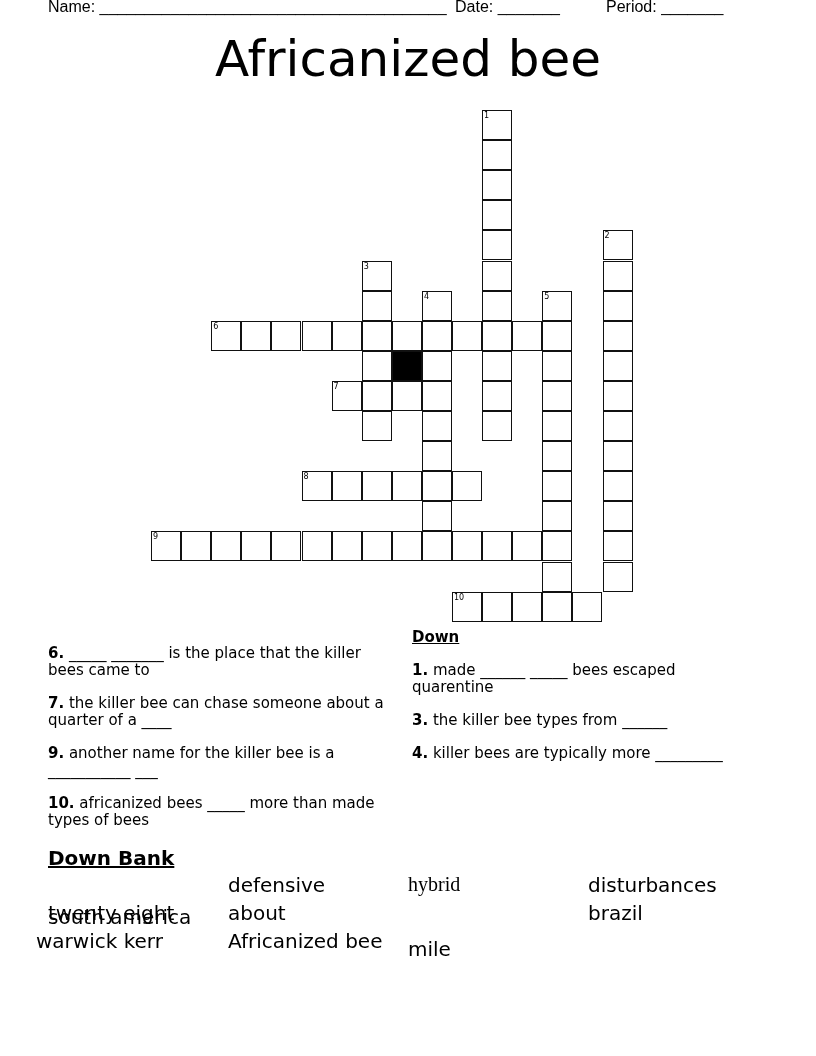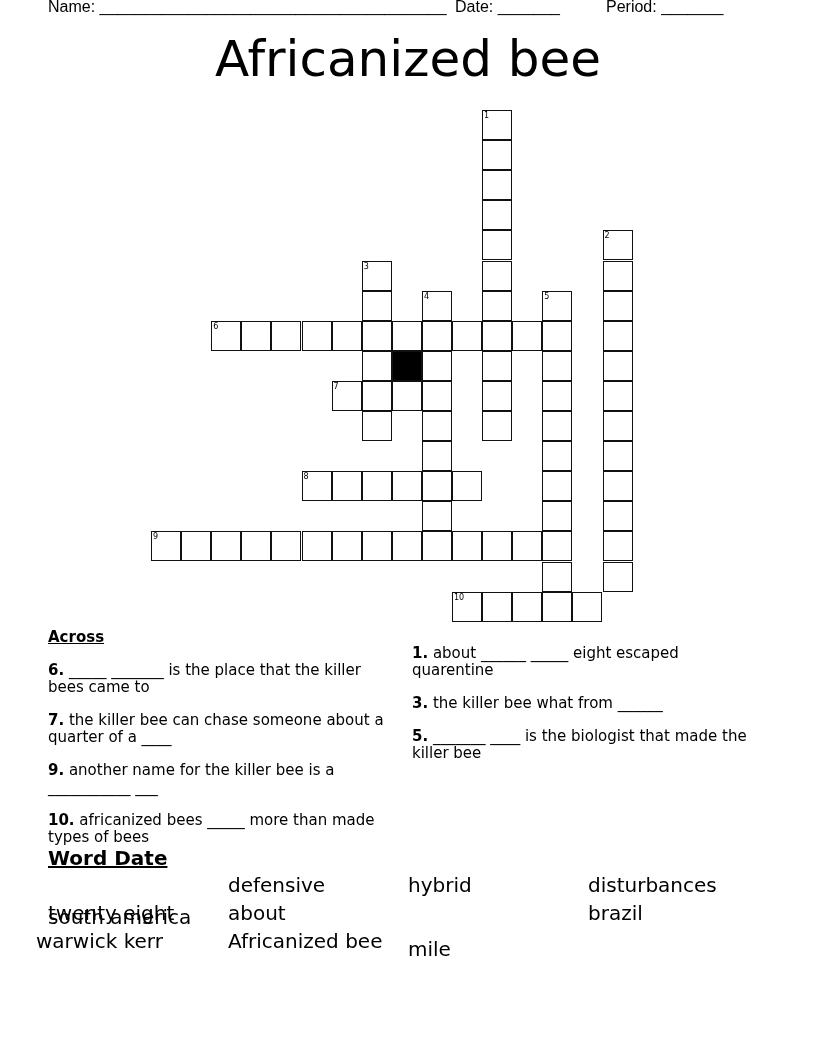"Across" h3 { html: <h3>Across</h3> -> none }
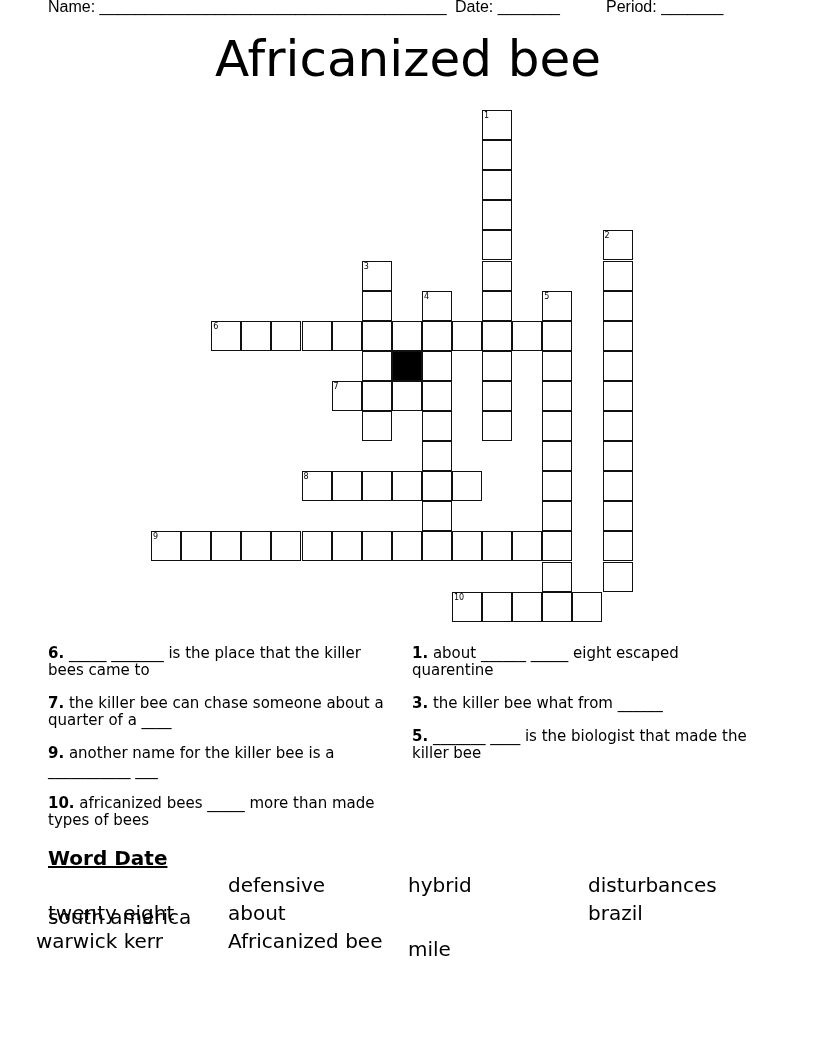"Down" h3 { html: none -> <h3>Down</h3> }
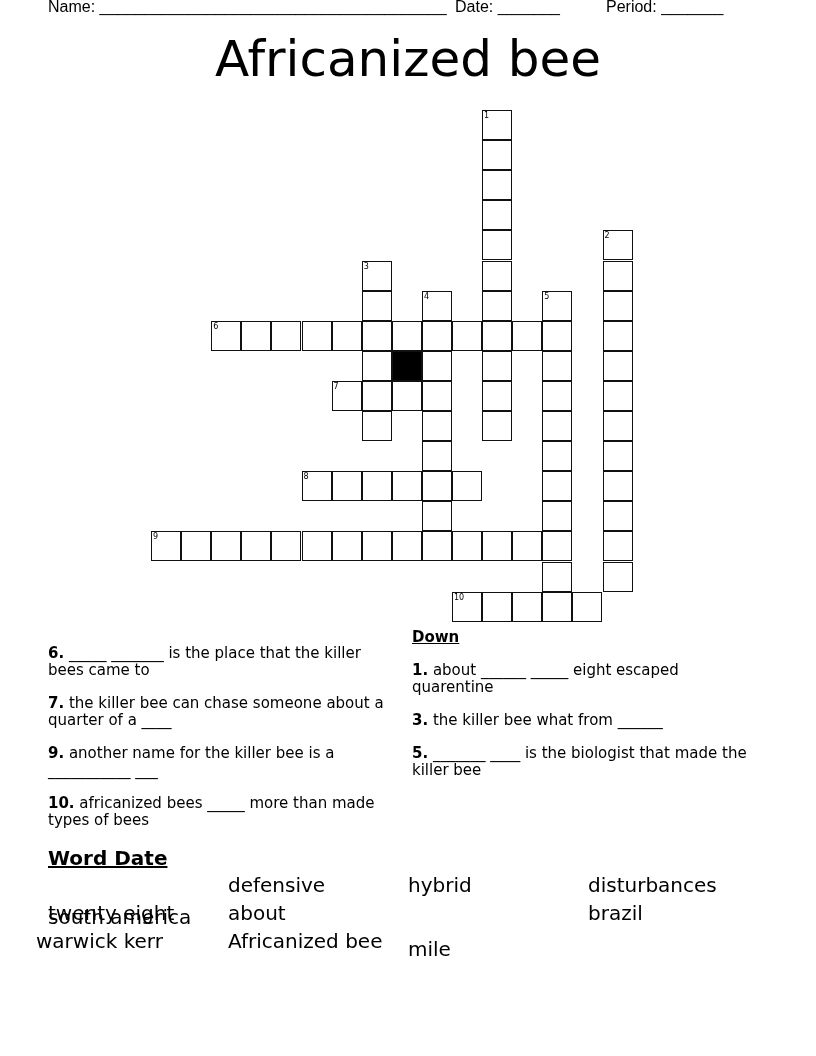"about ______ _____ eight escaped" span { text: about ______ _____ eight -> made ______ _____ bees }
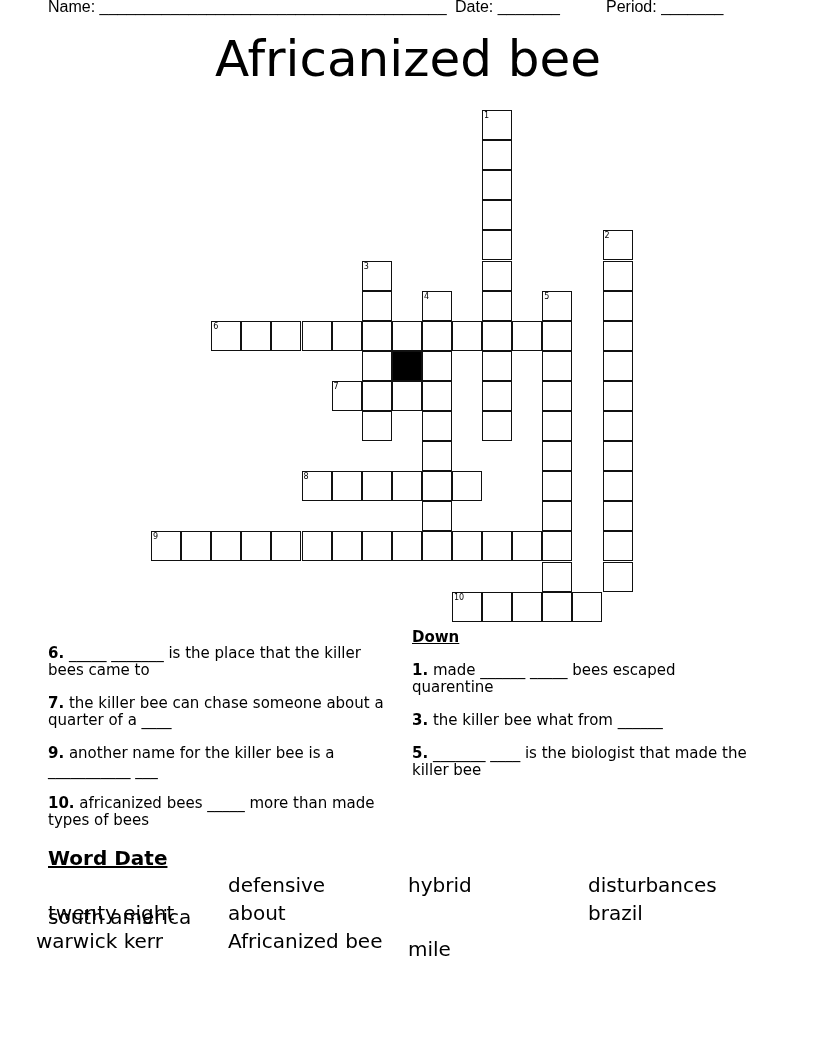"the killer bee what from" span { text: what -> types }
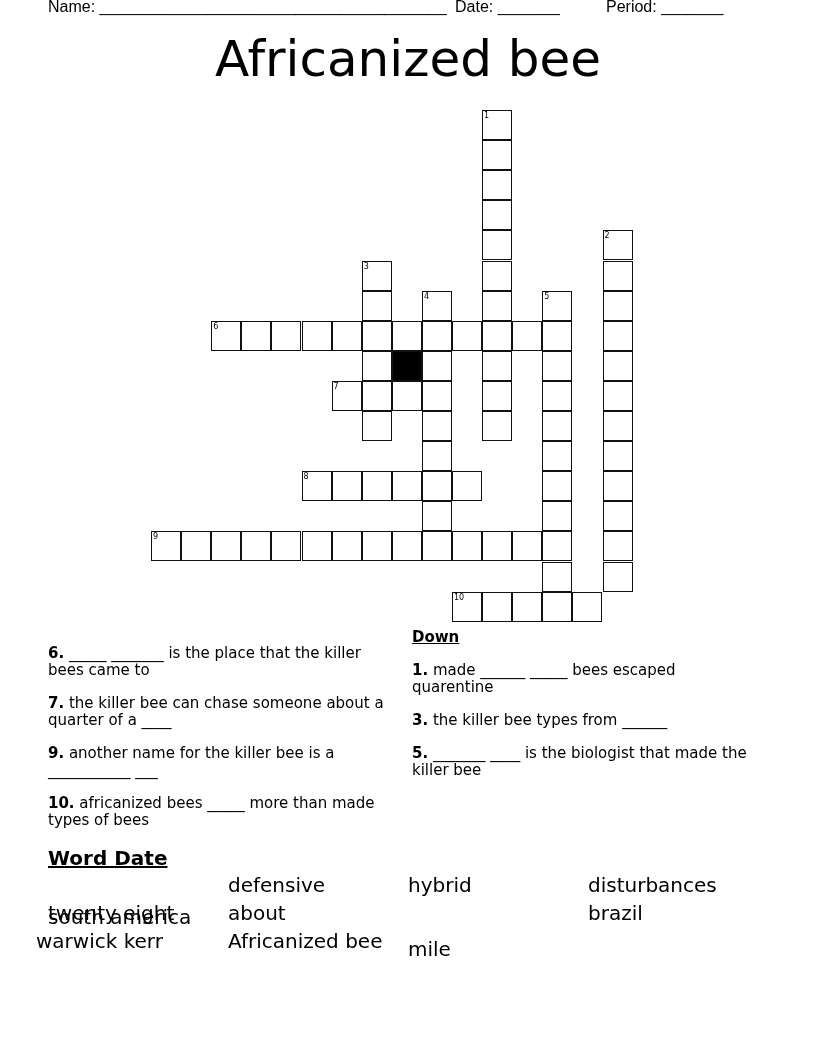"4. killer bees are typically" div.clue { html: none -> <div><b>4.</b><span> killer bees are typically more _________</span></div> }
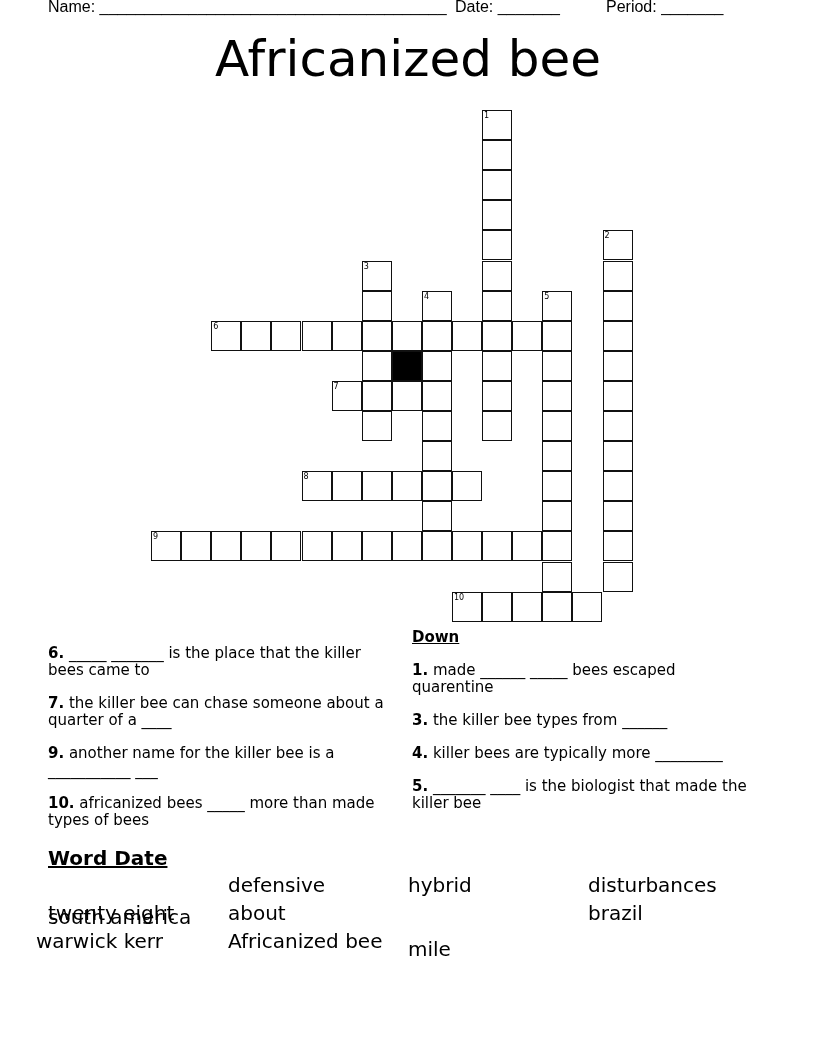"5. _______ ____ is the" div.clue { html: <div><b>5.</b><span> _______ ____ is the biologist that made the killer bee</span></div> -> none }
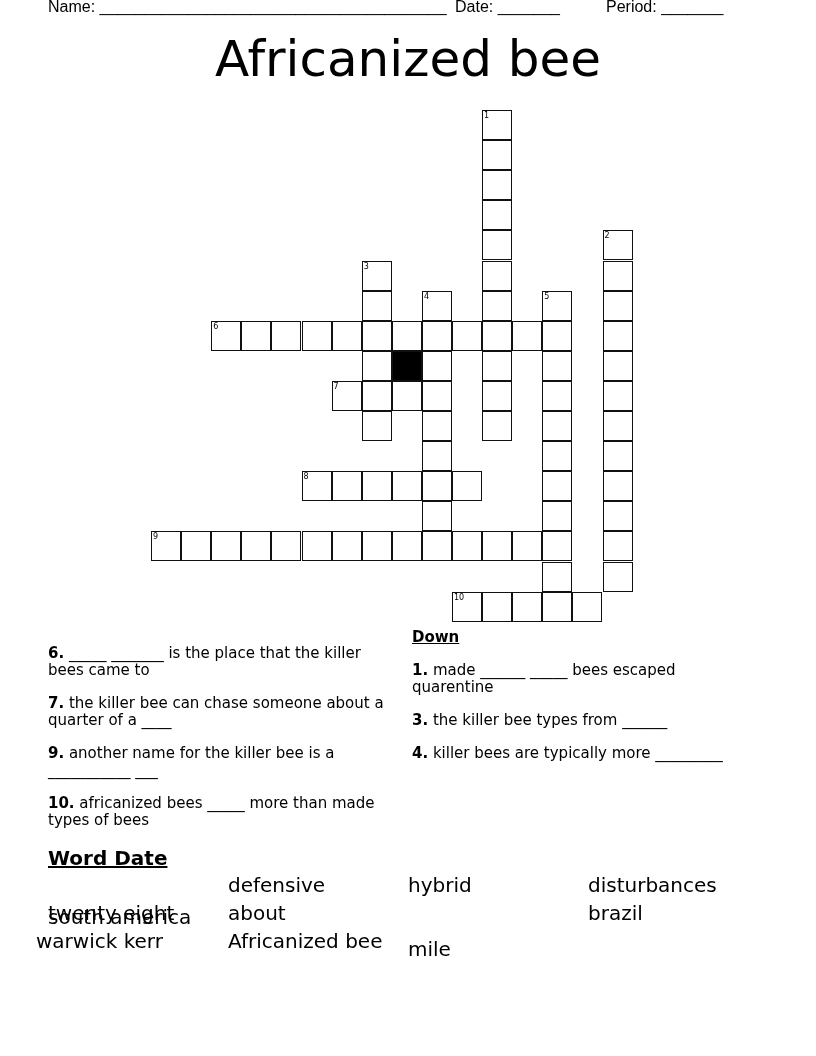"Word Date" div.wb-title { text: Word Date -> Down Bank }
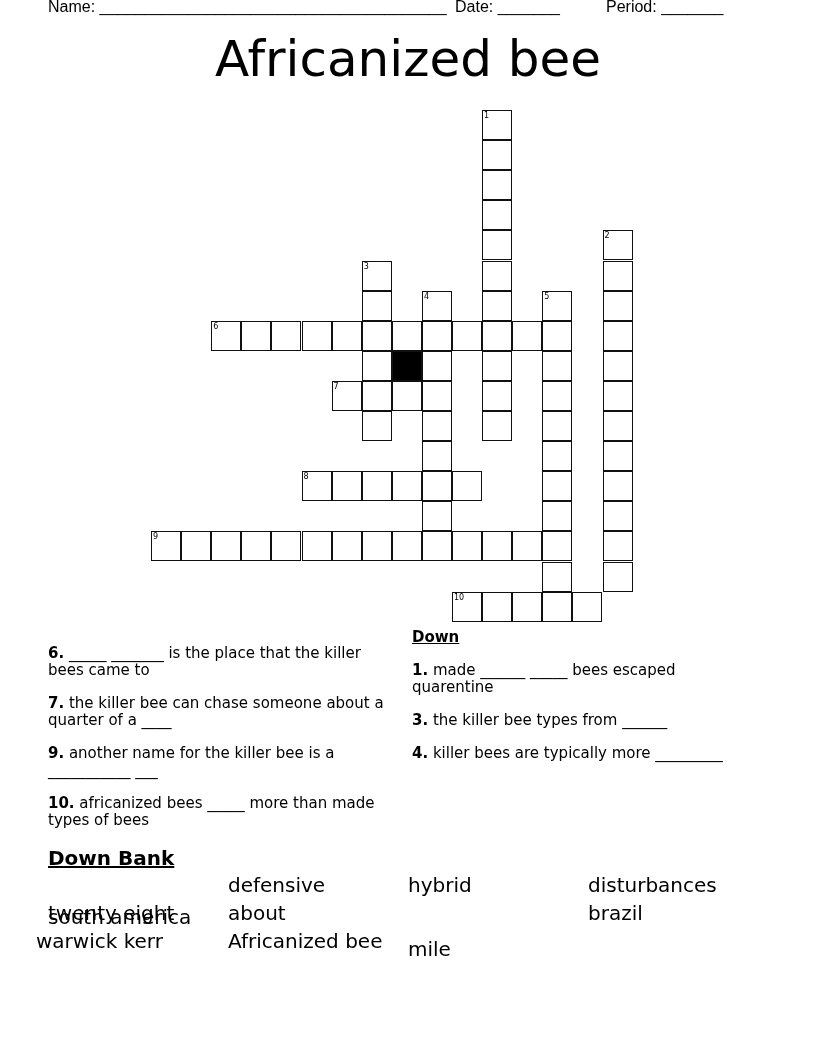"hybrid" div.wb { font-family: none -> Liberation Serif, serif }
